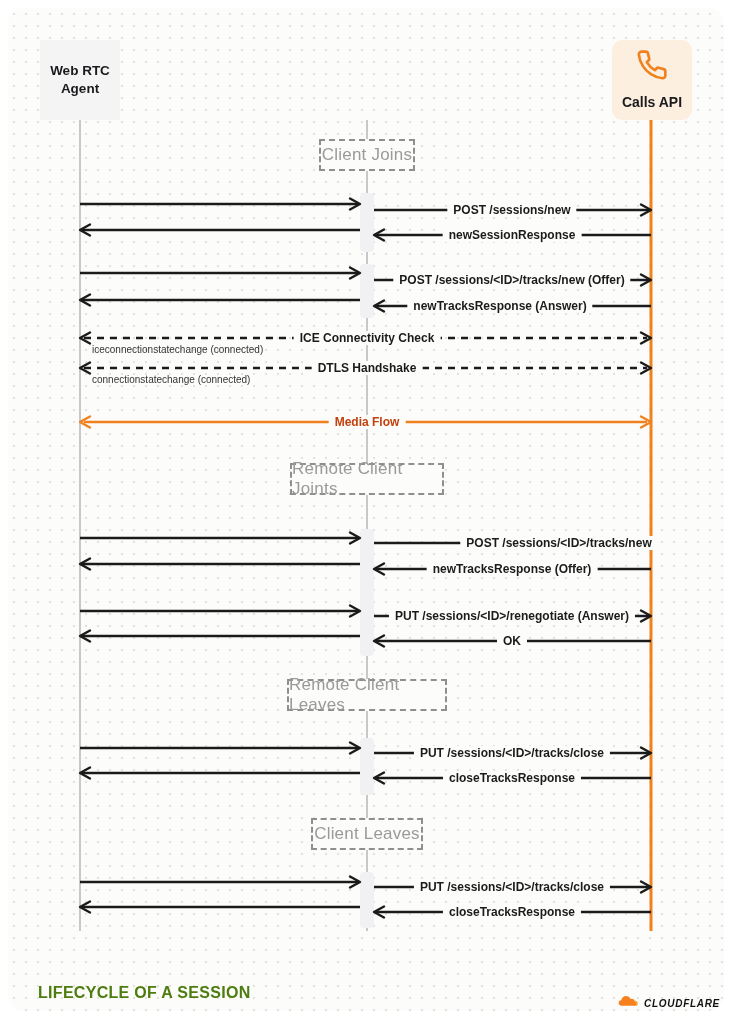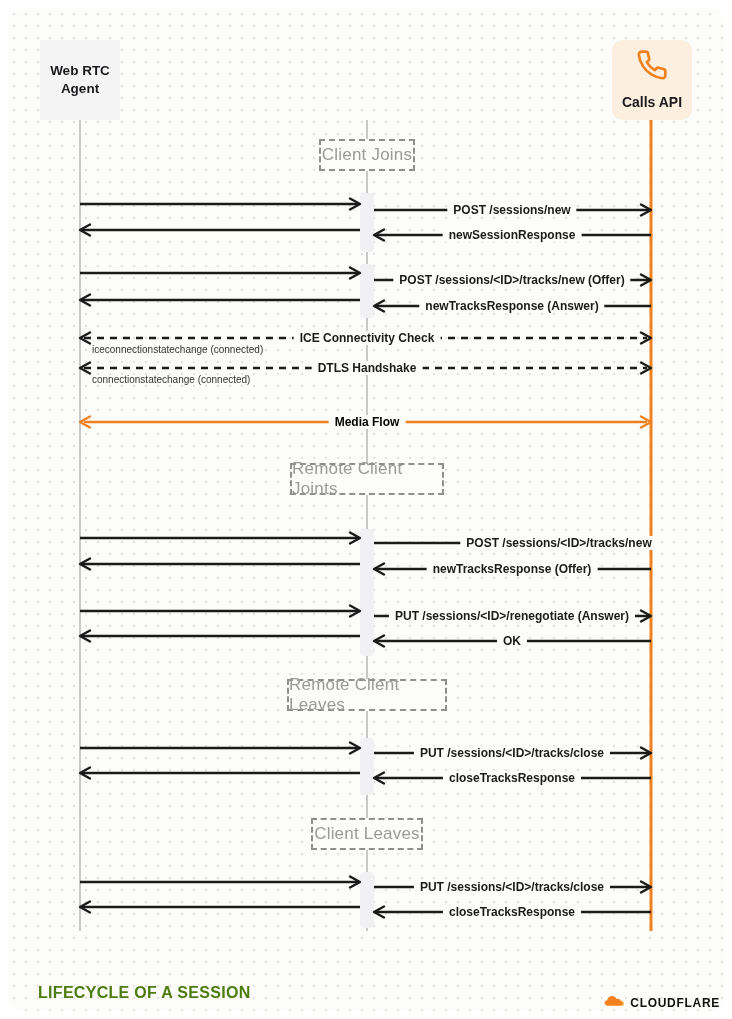"newTracksResponse (Answer)" div.msg-label { left: 512px -> 500px }
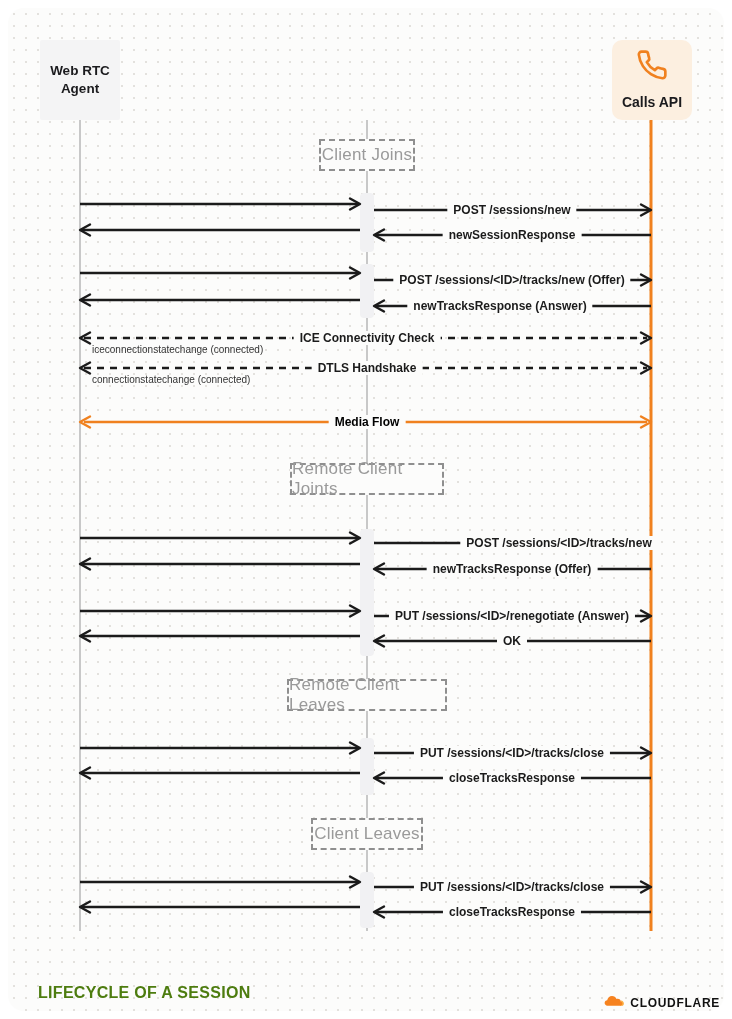"Media Flow" .msg-label.orange { color: #000000 -> #c2410c }
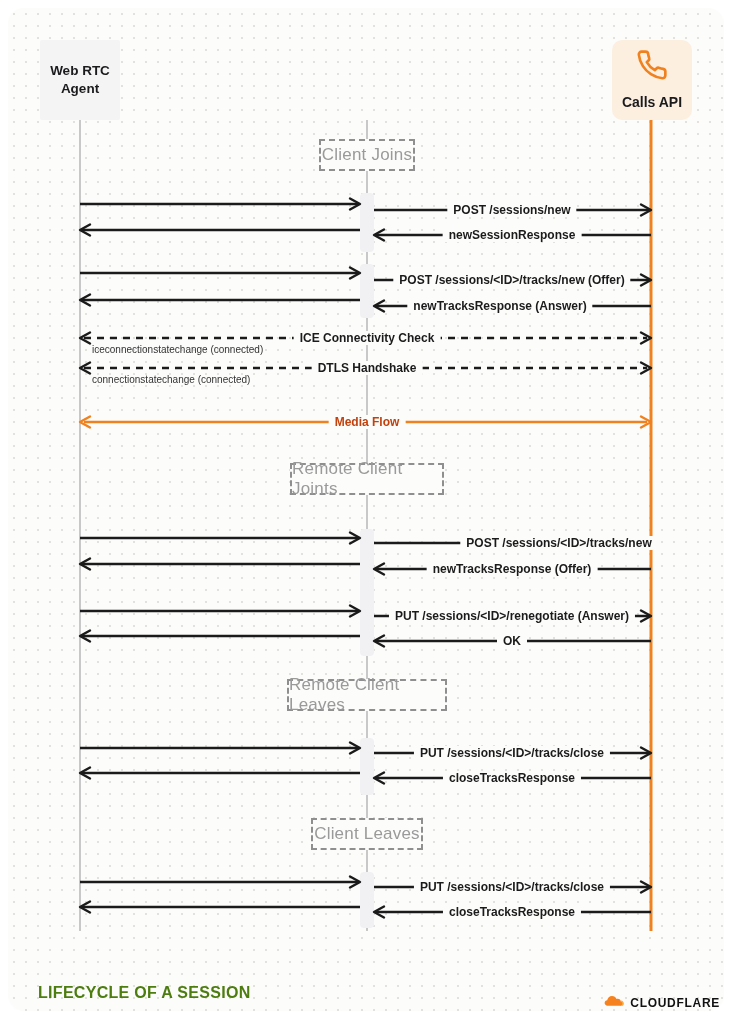"CLOUDFLARE" .logo-text { font-size: 12px -> 10px; font-style: none -> italic }
